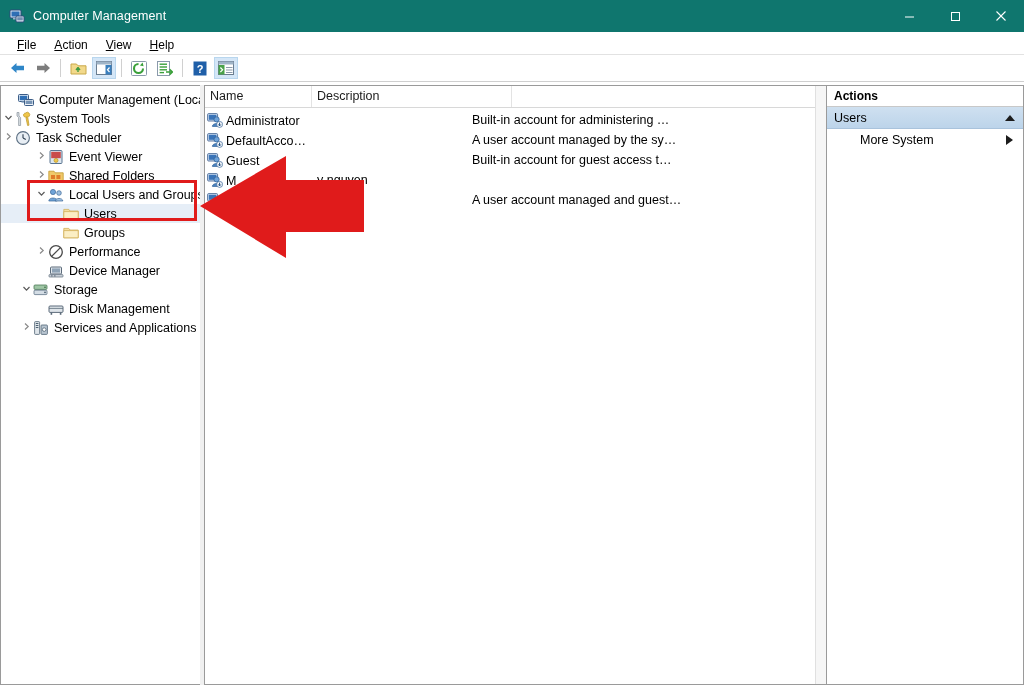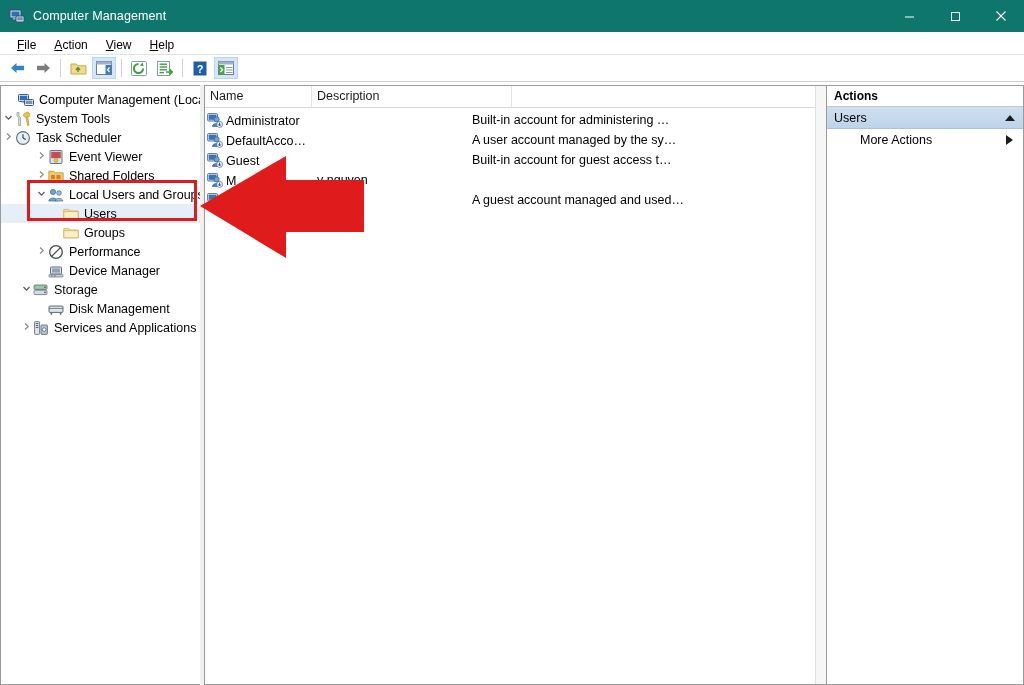"More Actions" span { text: Actions -> System }
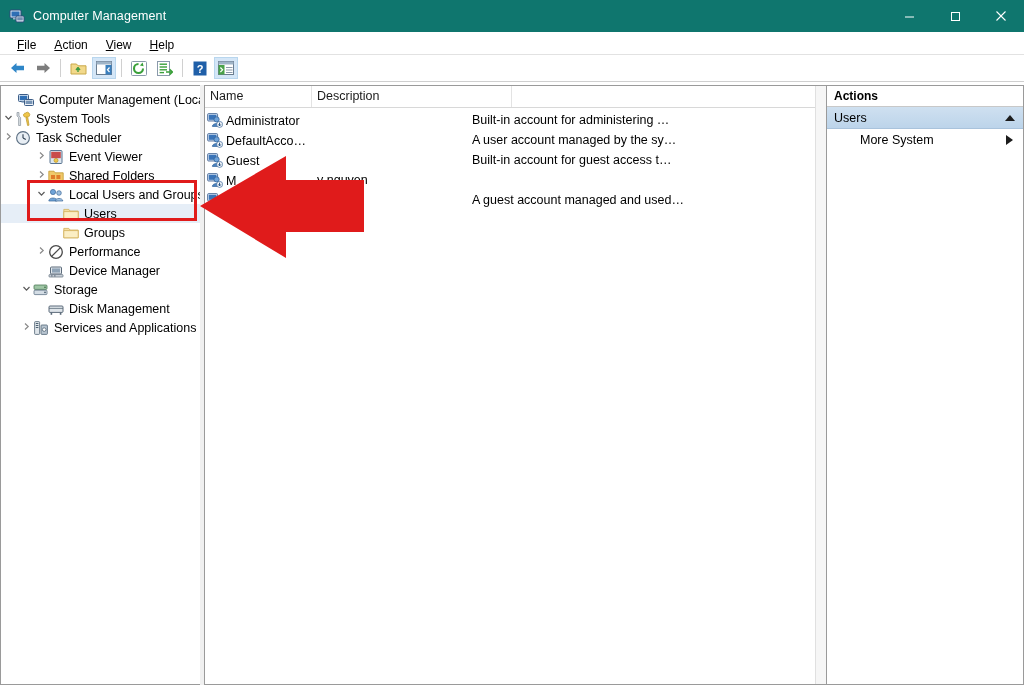"A guest account managed and" div.lv-cell { text: guest account managed and used -> user account managed and guest }
